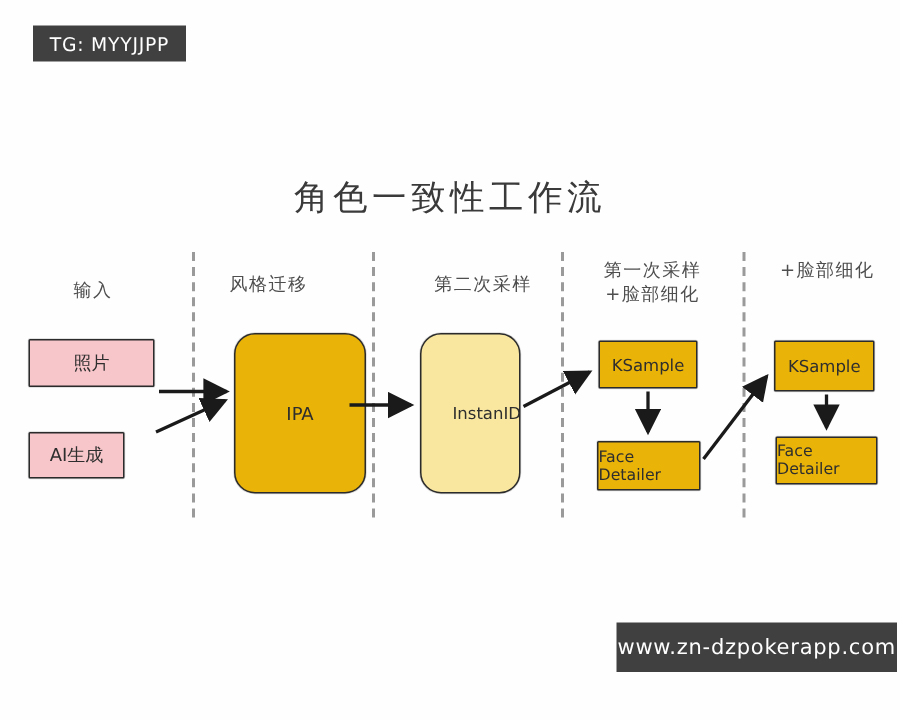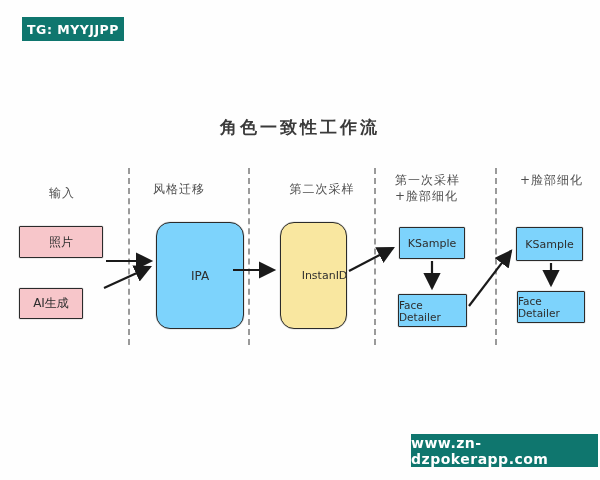"TG: MYYJJPP" .badge { background: #0f766e -> #404040; font-weight: bold -> normal }
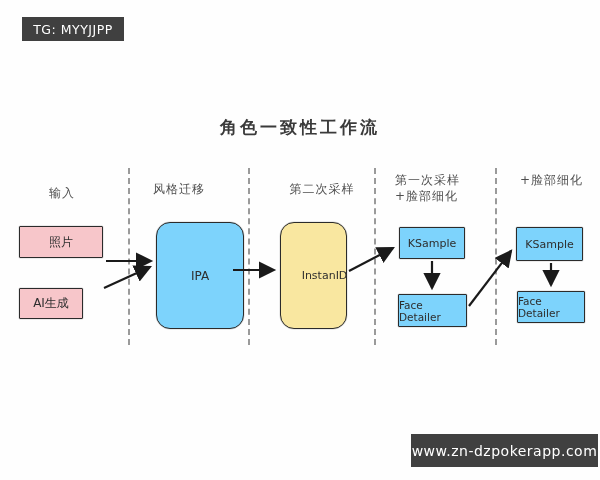"角色一致性工作流" .diagram-title { font-size: 17px -> 23px; font-weight: 700 -> 400 }
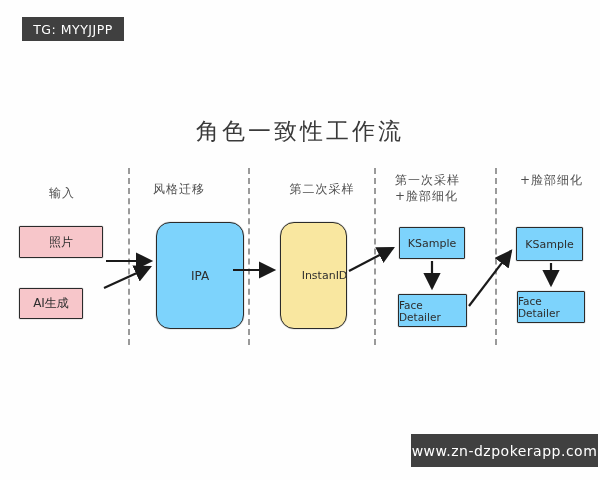"第一次采样" .col-header.c4 { text-align: left -> center }
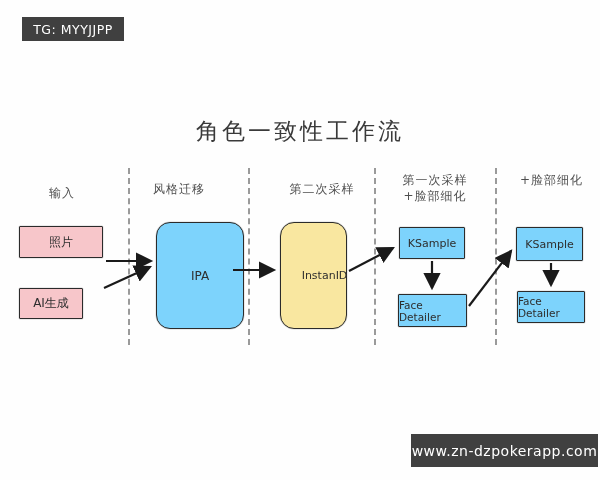"KSample" .node.blue { background: #7dd3fc -> #eab308 }
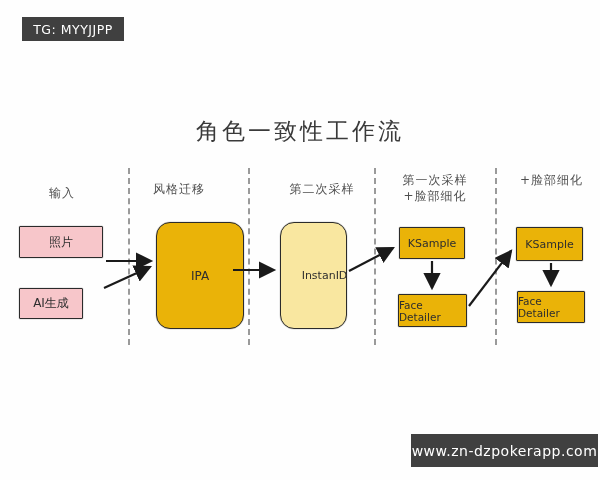"www.zn-dzpokerapp.com" .badge-br { top: 434px -> 415px }
